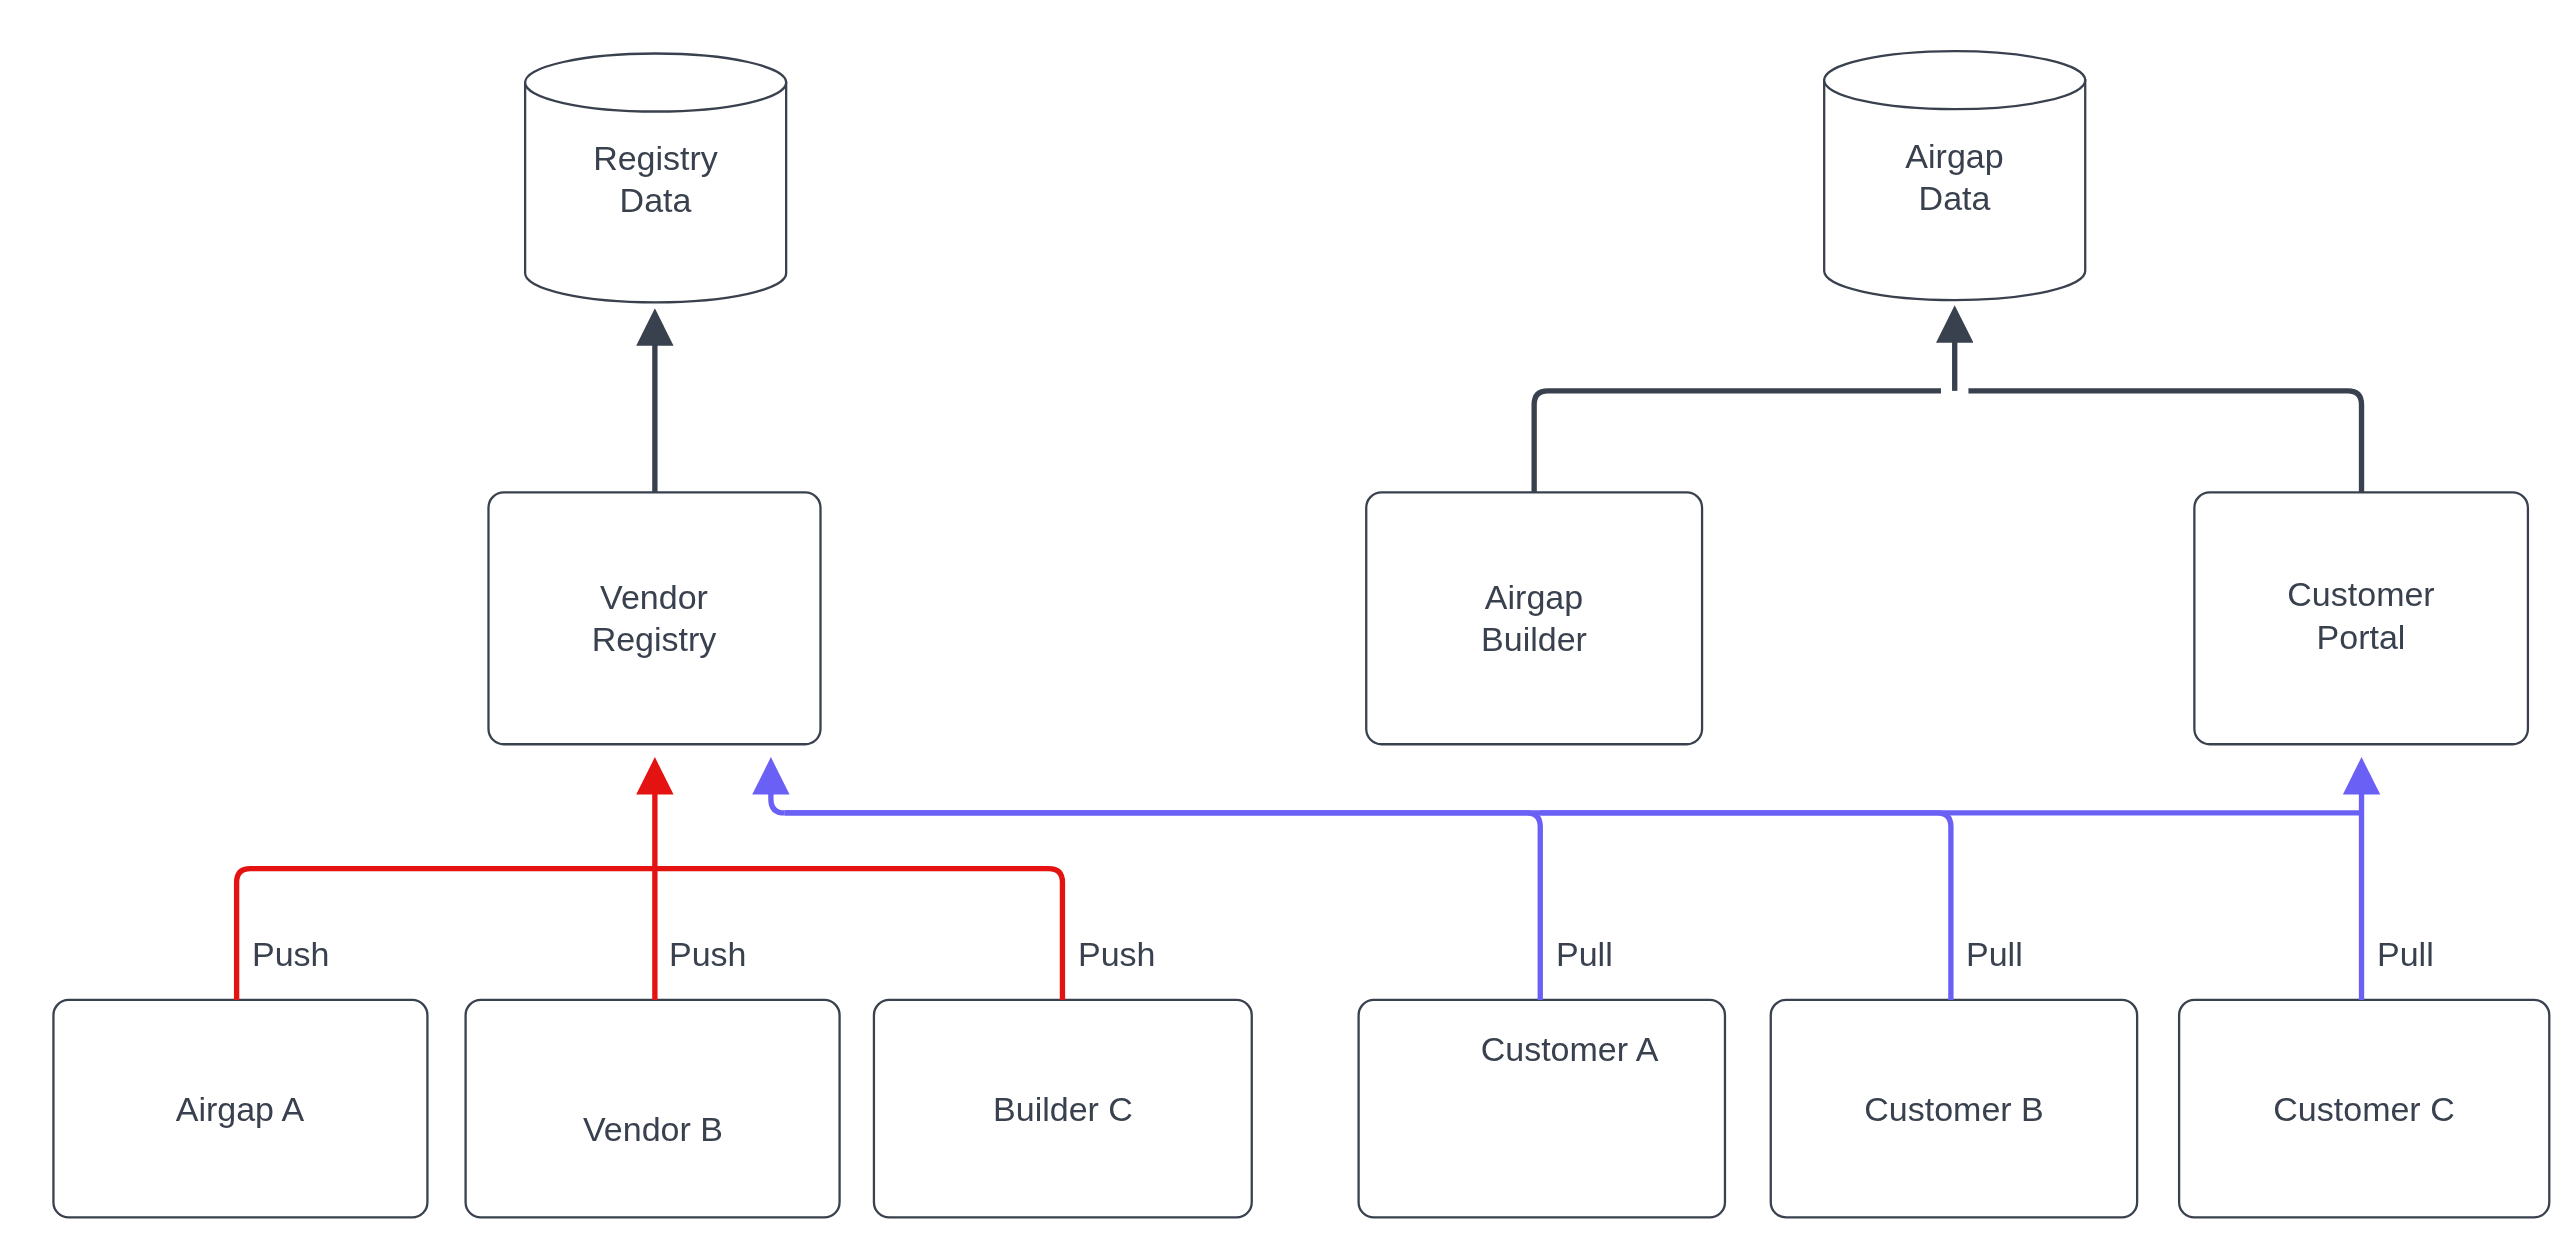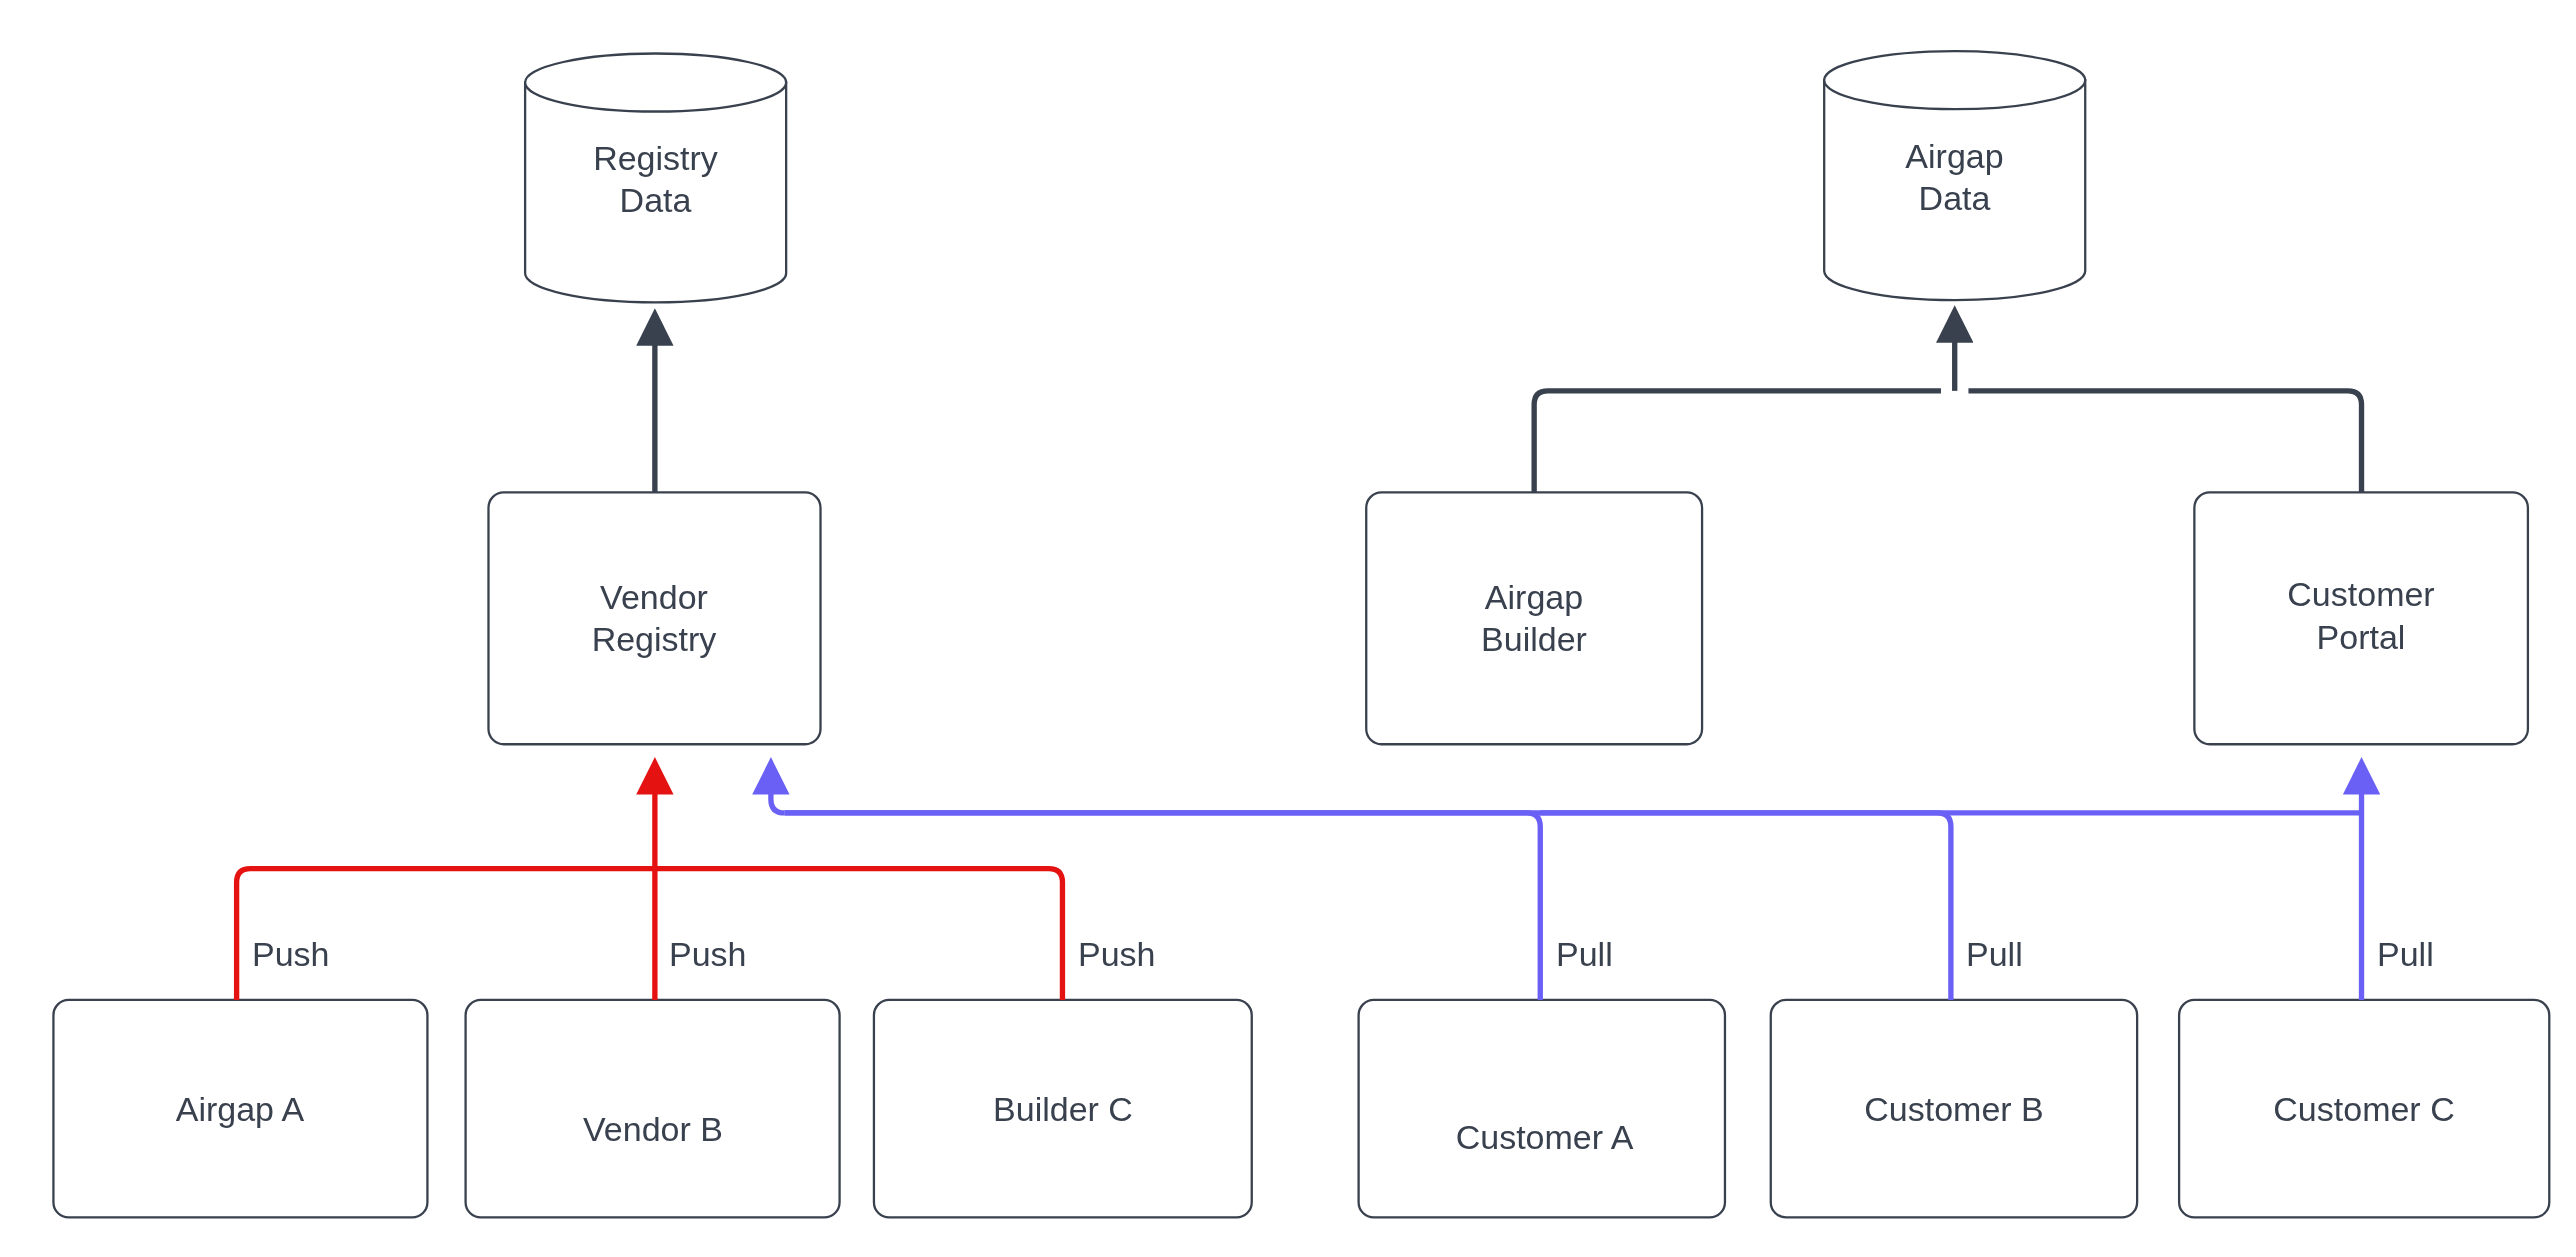"Customer A" div.node-label { padding-left: none -> 25px; top: 1028px -> 940px }
